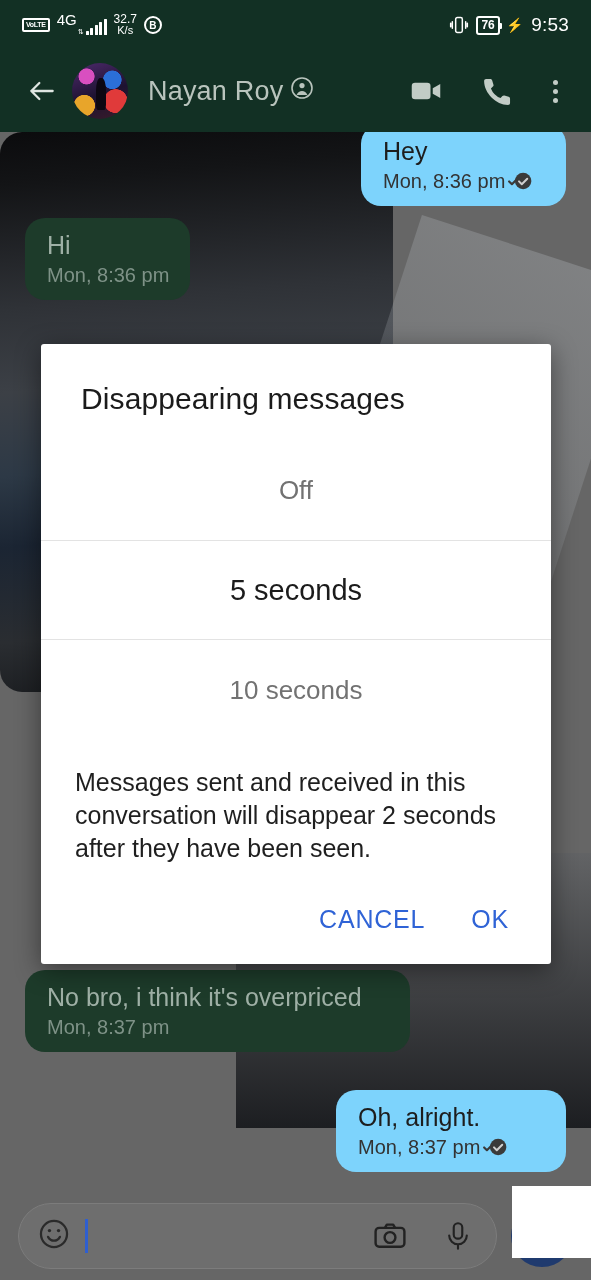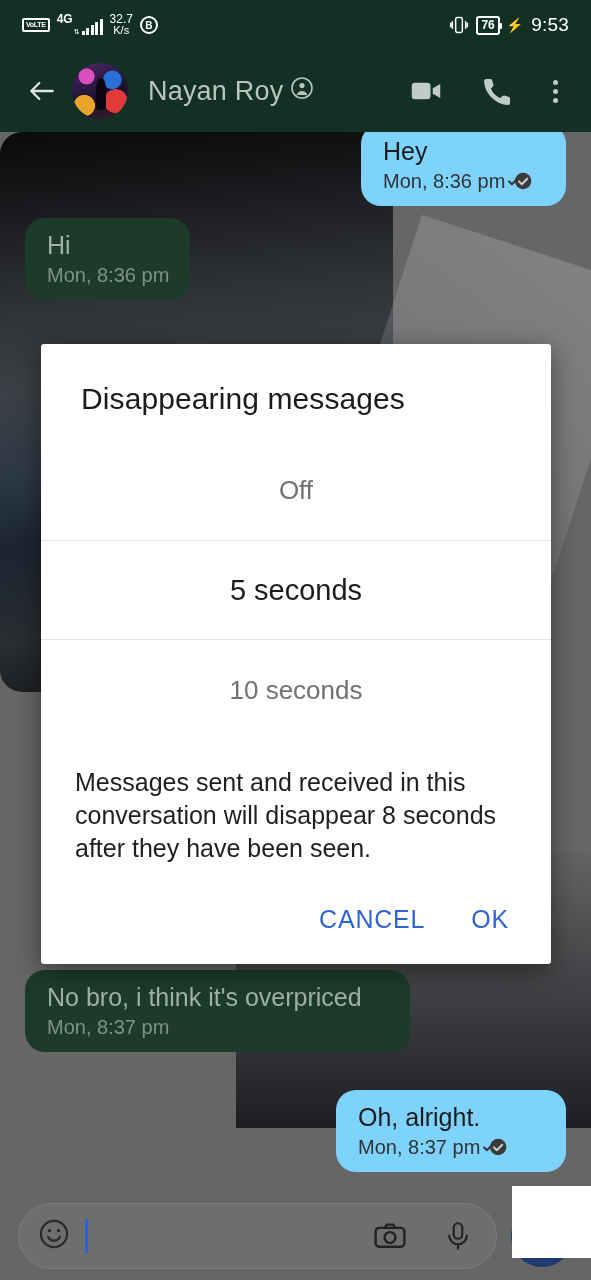"4G" .sig-4g { font-size: 12px -> 15px; font-weight: bold -> normal }
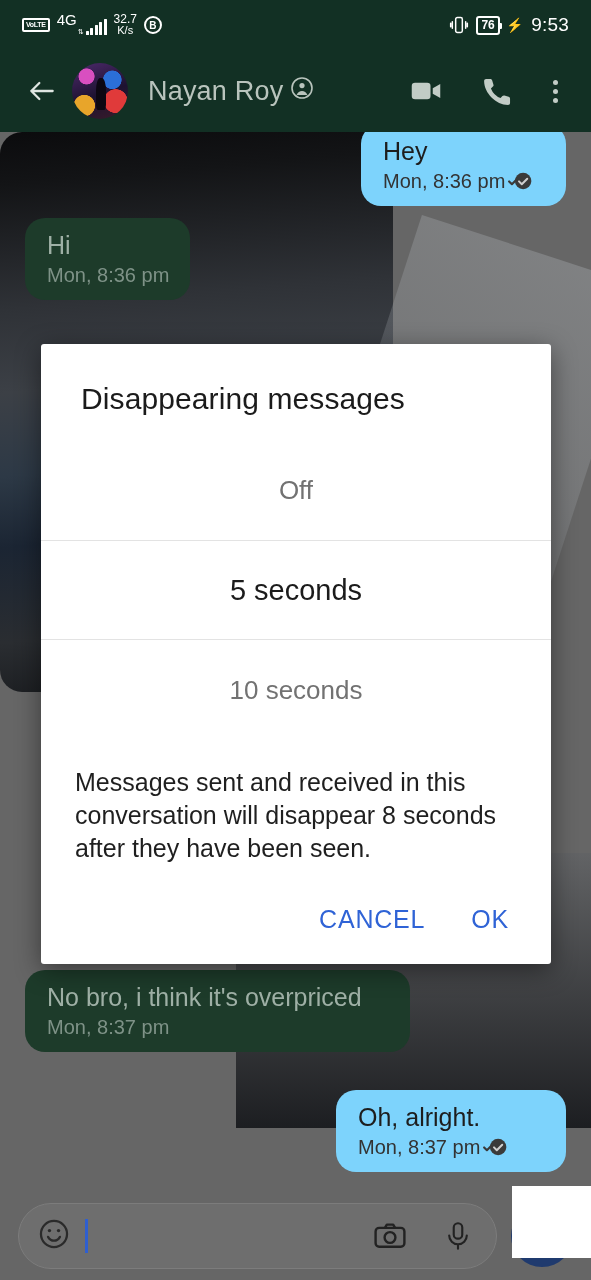"Messages sent and received in" div { text: 8 -> 2 }
